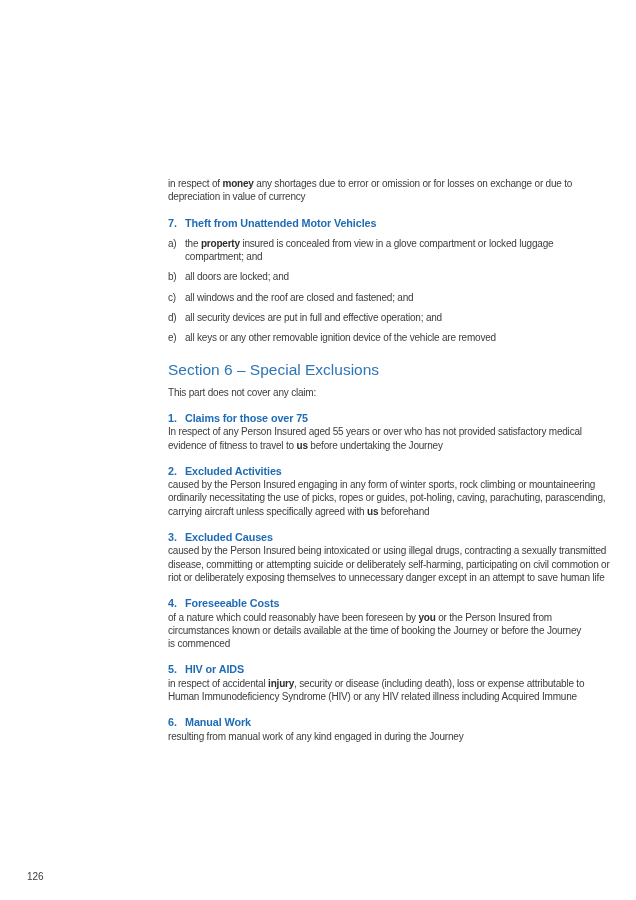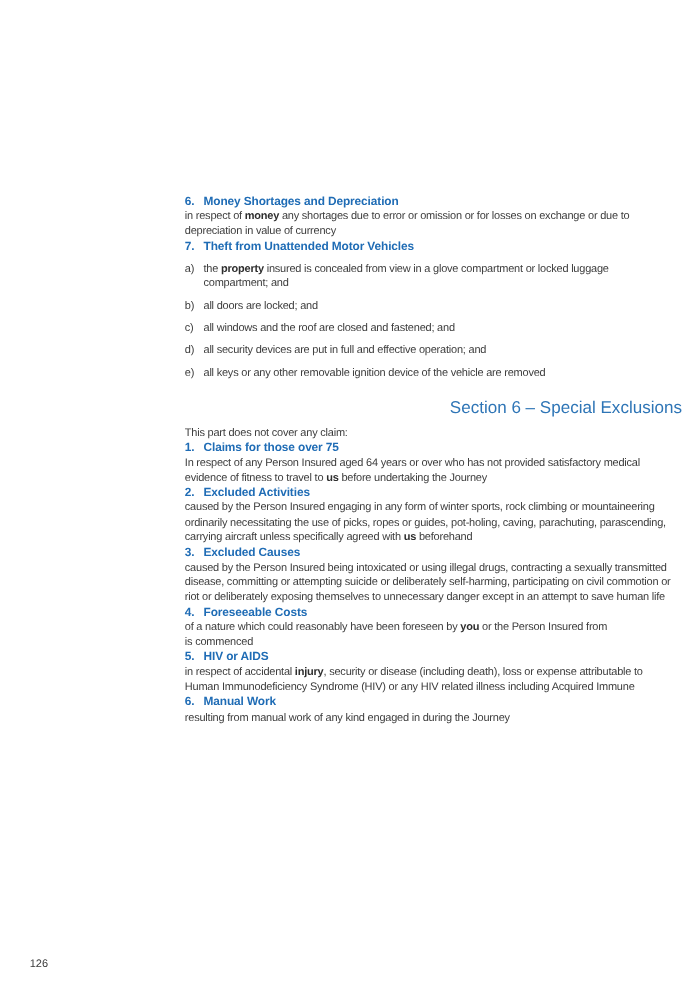"6. Money Shortages and Depreciation" div.h3 { html: <div><span>6.</span><span>Money Shortages and Depreciation</span></div> -> none }
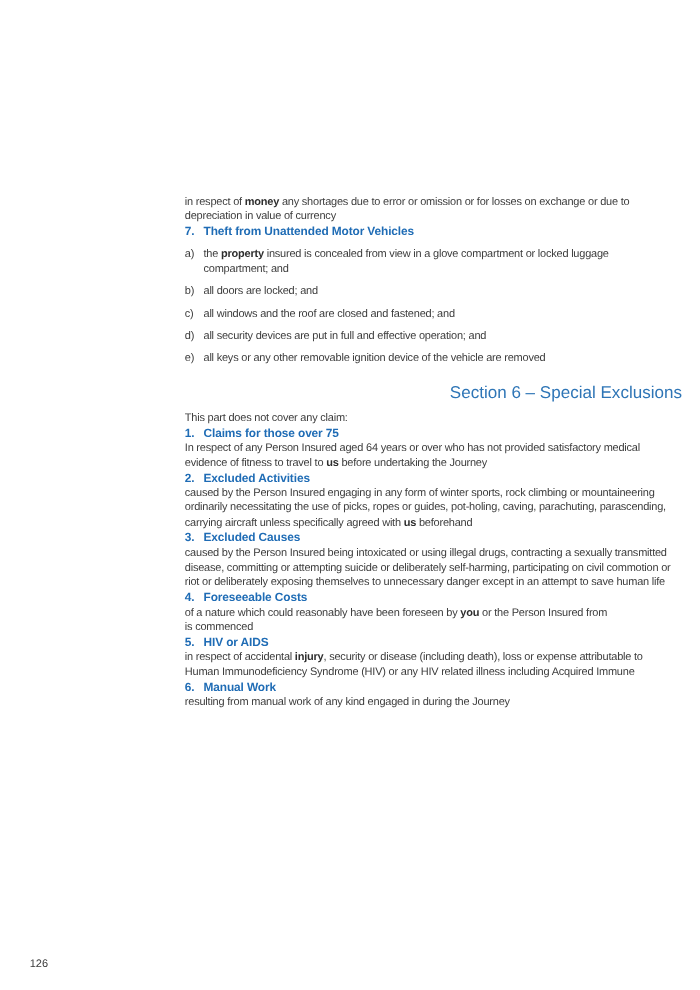"7. Theft from Unattended Motor" .h3 { margin-top: 1px -> 13px }
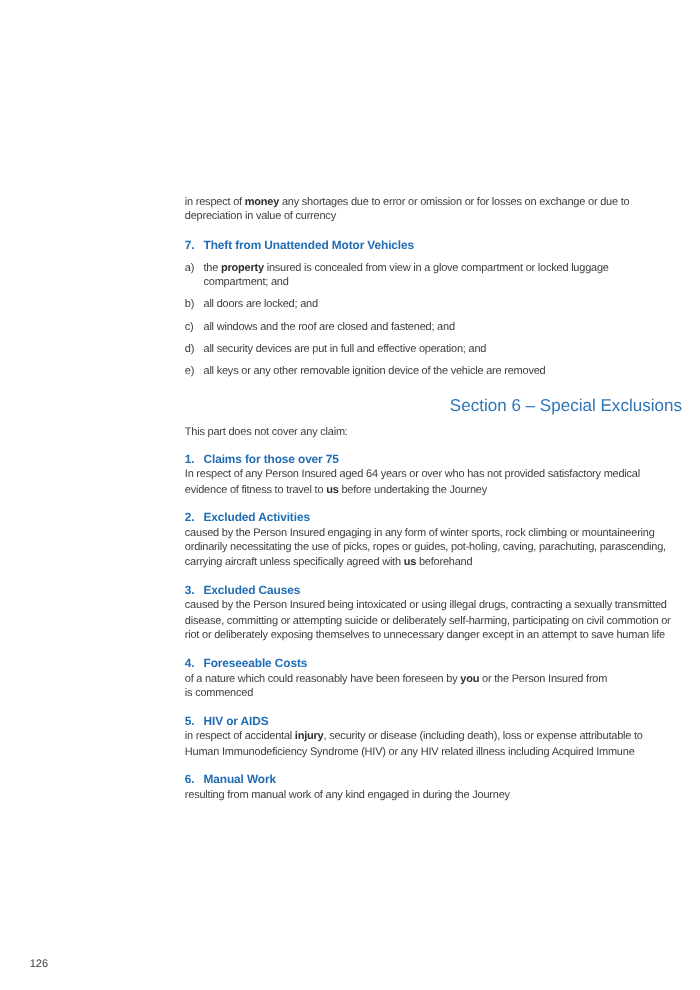"Section 6 – Special Exclusions" .h2 { text-align: right -> none }
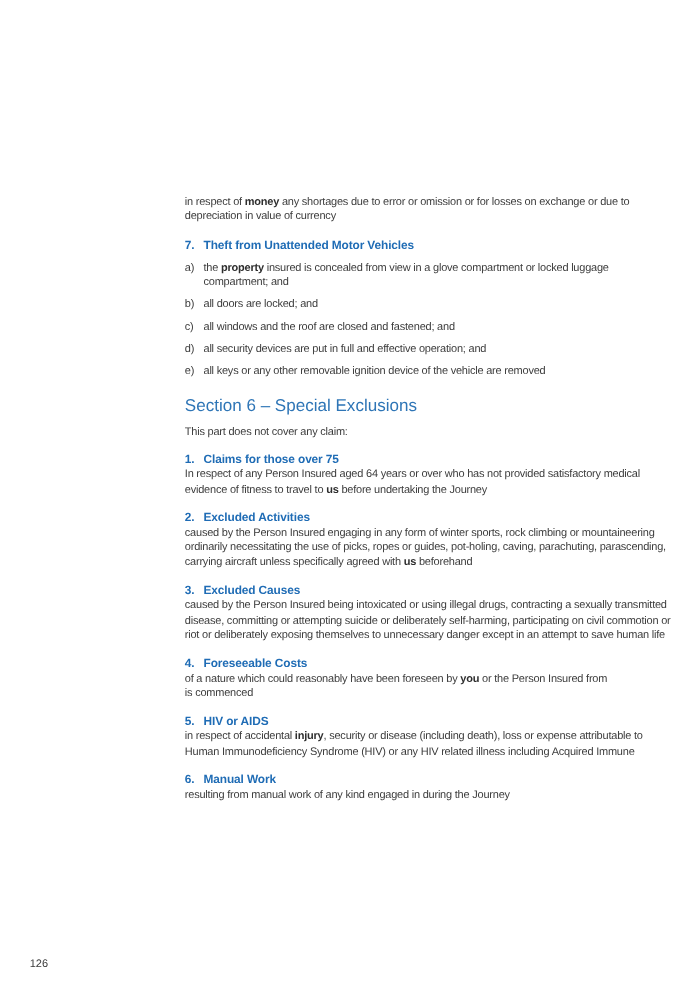"In respect of any Person" span { text: 64 -> 55 }
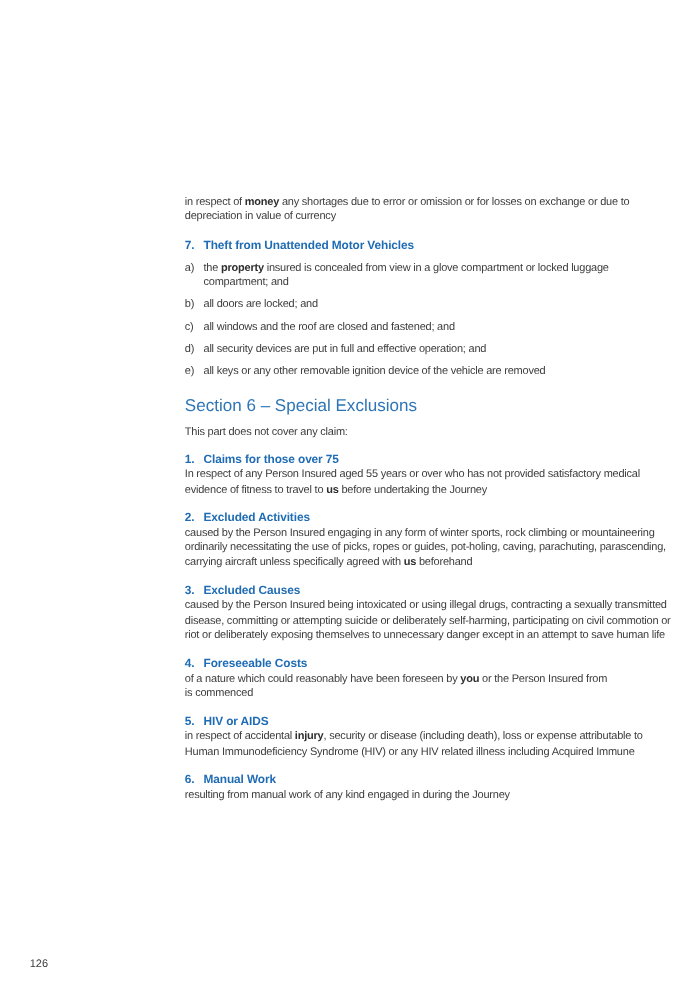"circumstances known or details available" div.line { html: none -> <div><span>circumstances known or details available at the time of booking the Journey or before the Journey</span></div> }
